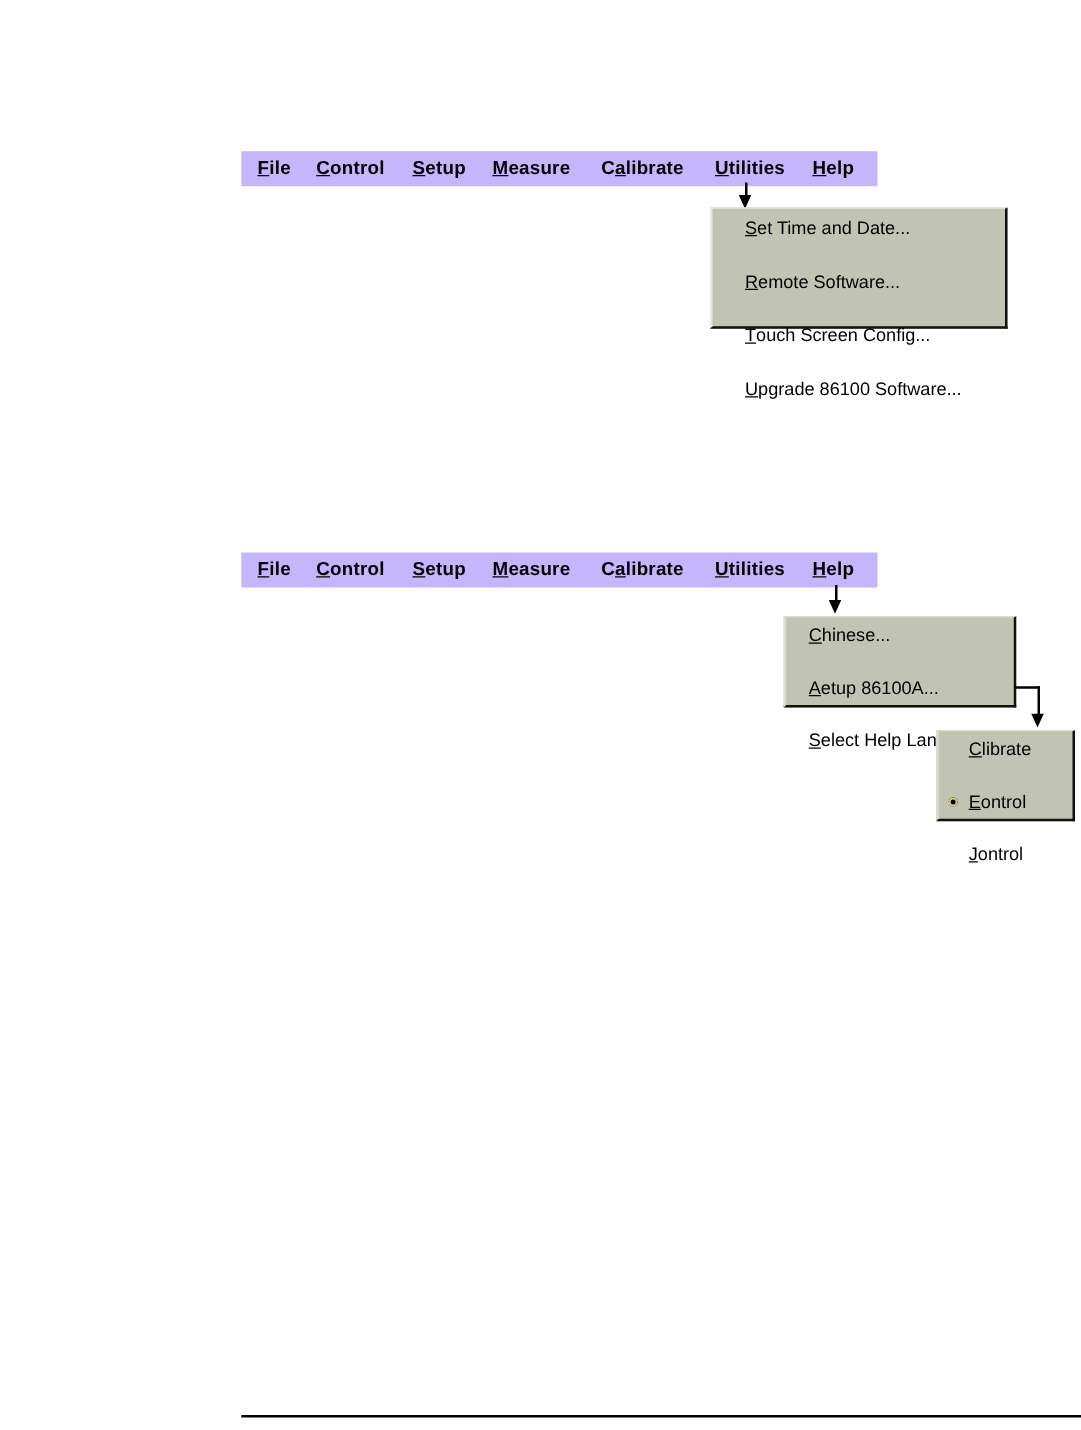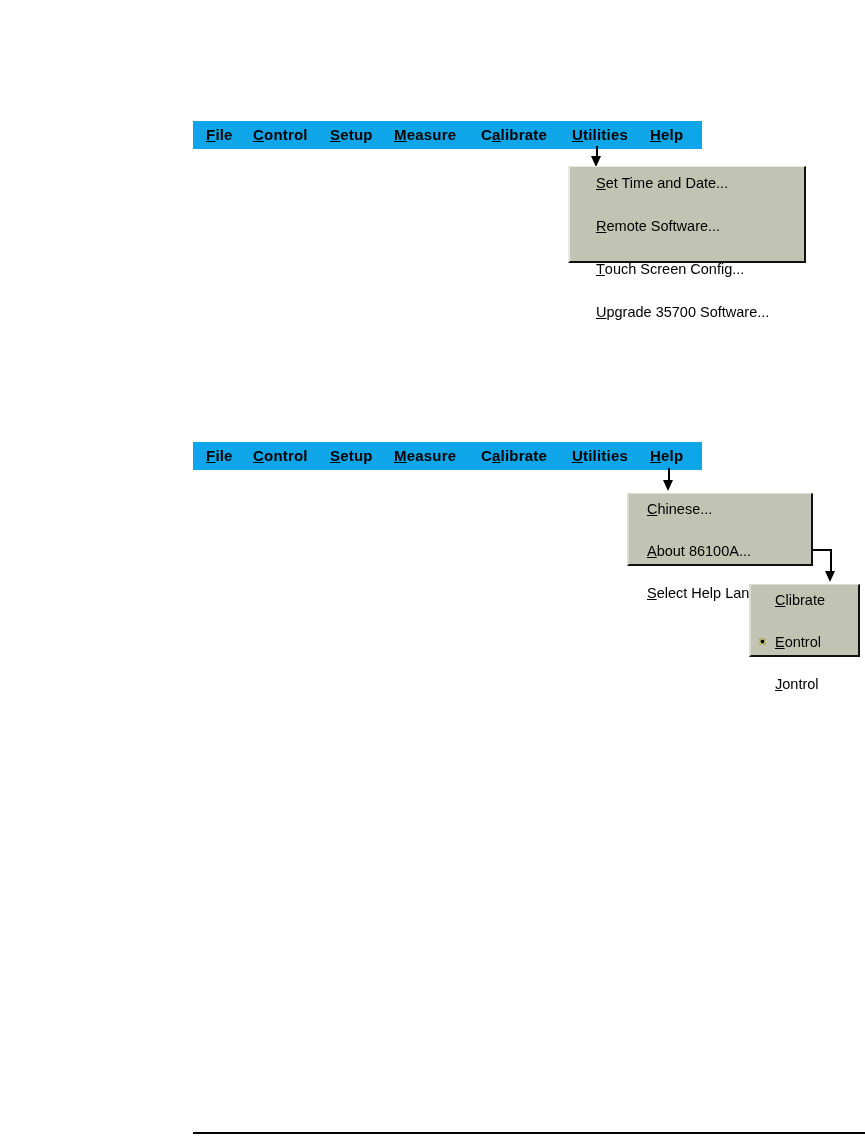"File" .menubar { background: #0ea5e9 -> #c4b5fd }
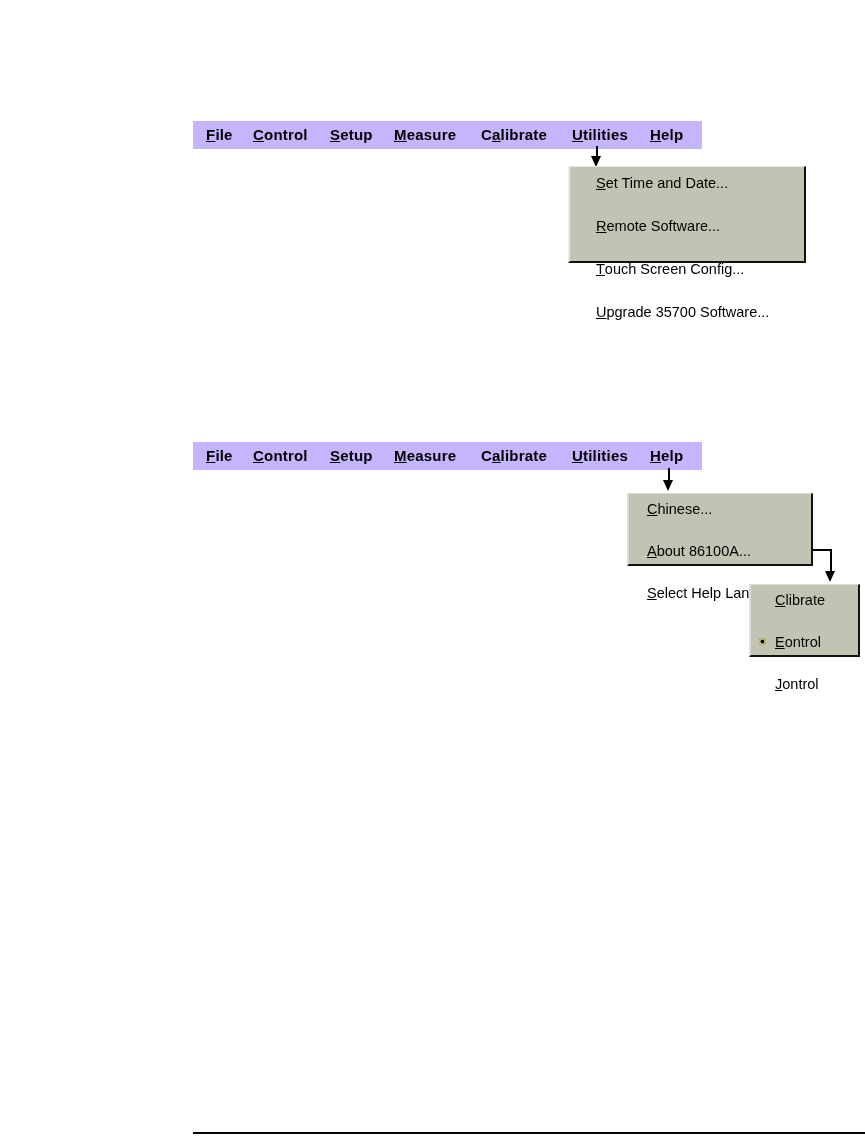"pgrade 35700 Software..." span.label { text: 35700 -> 86100 }
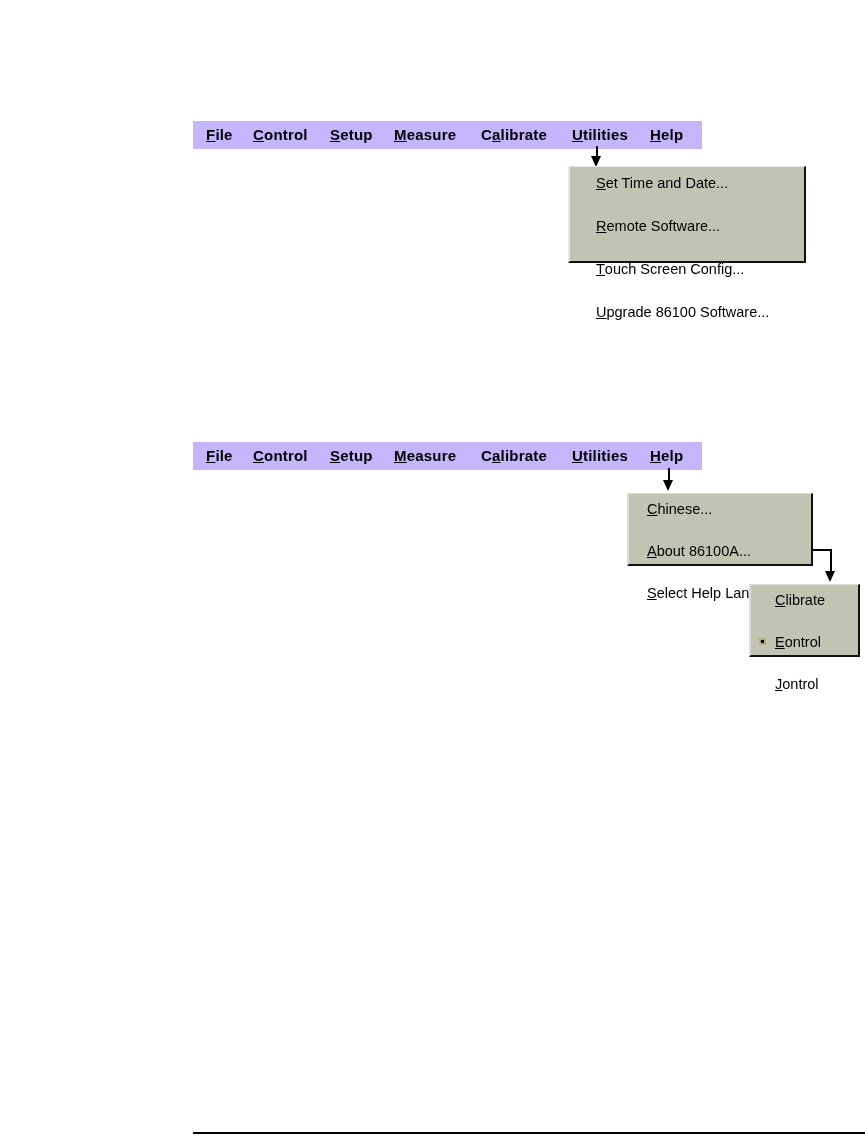"bout 86100A..." span.label { text: bout -> etup }
